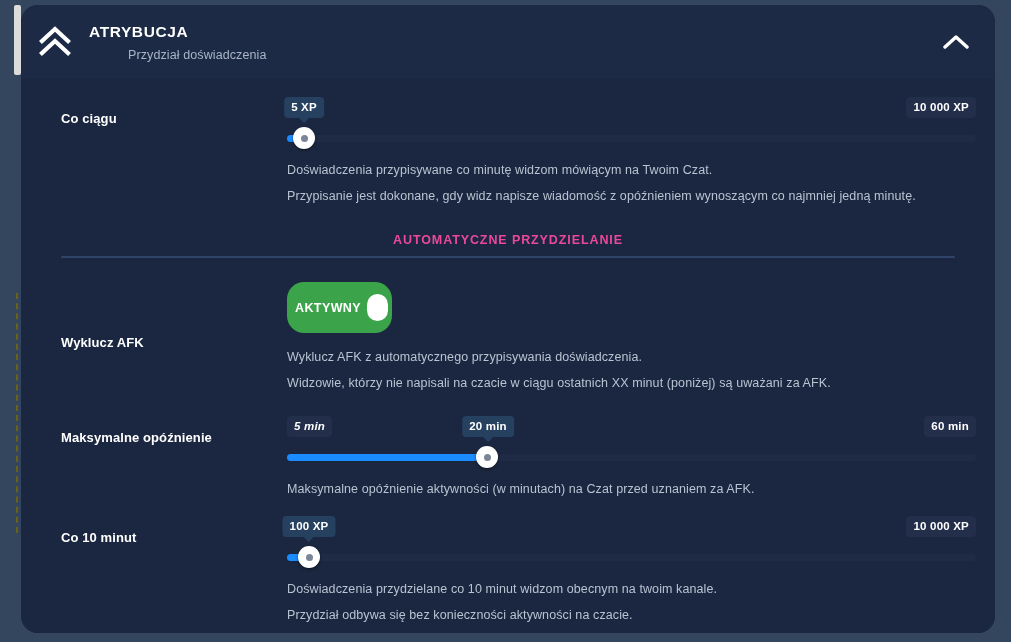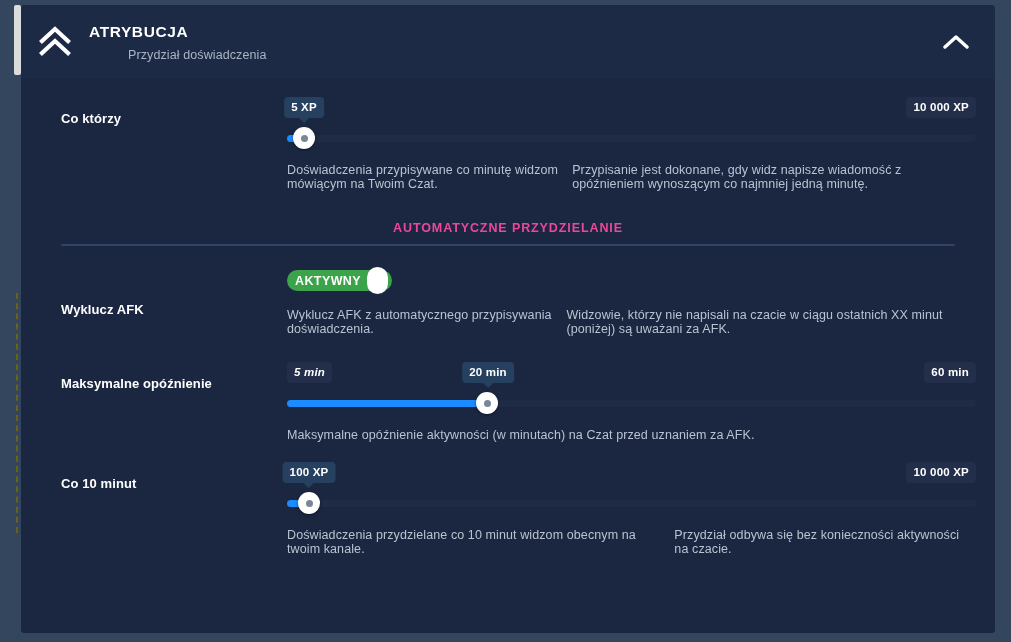"ATRYBUCJA" .card { border-radius: 4px -> 17px }
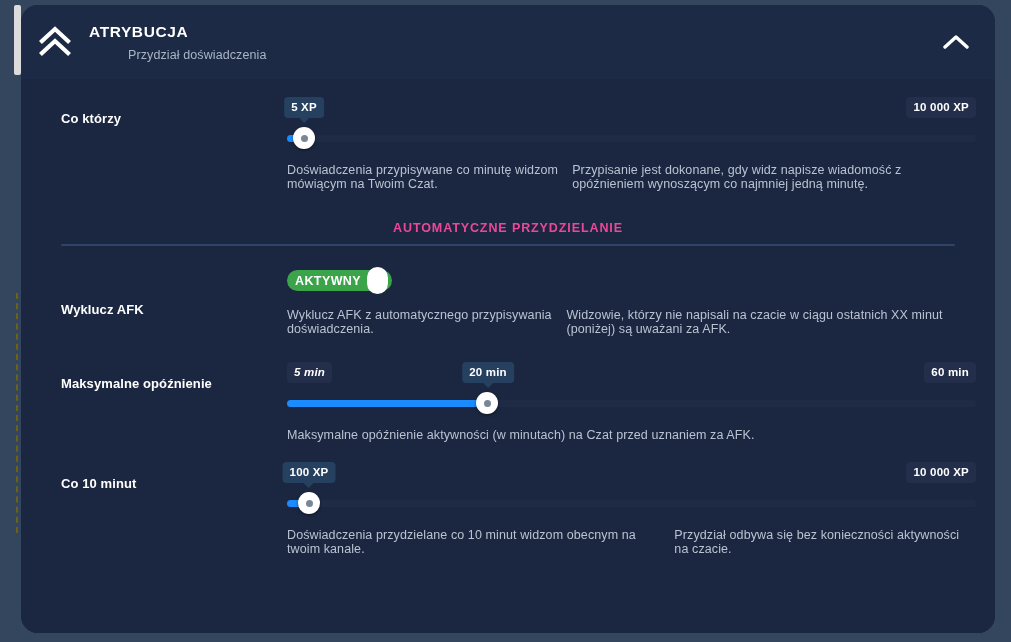"Co którzy" div.row-label { text: którzy -> ciągu }
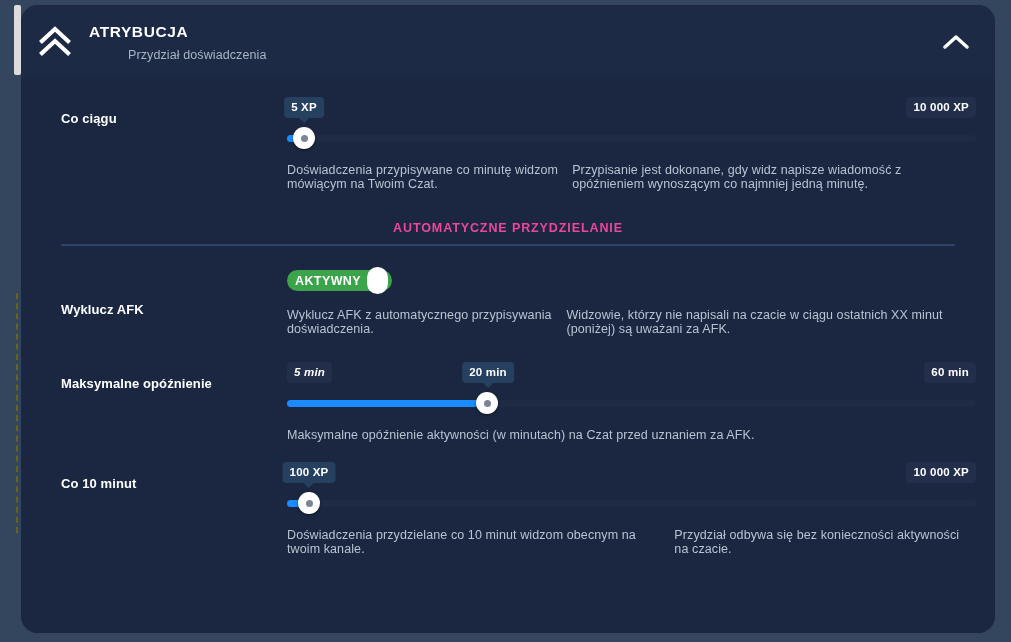"Doświadczenia przypisywane co minutę" .desc-list { flex-direction: row -> column }
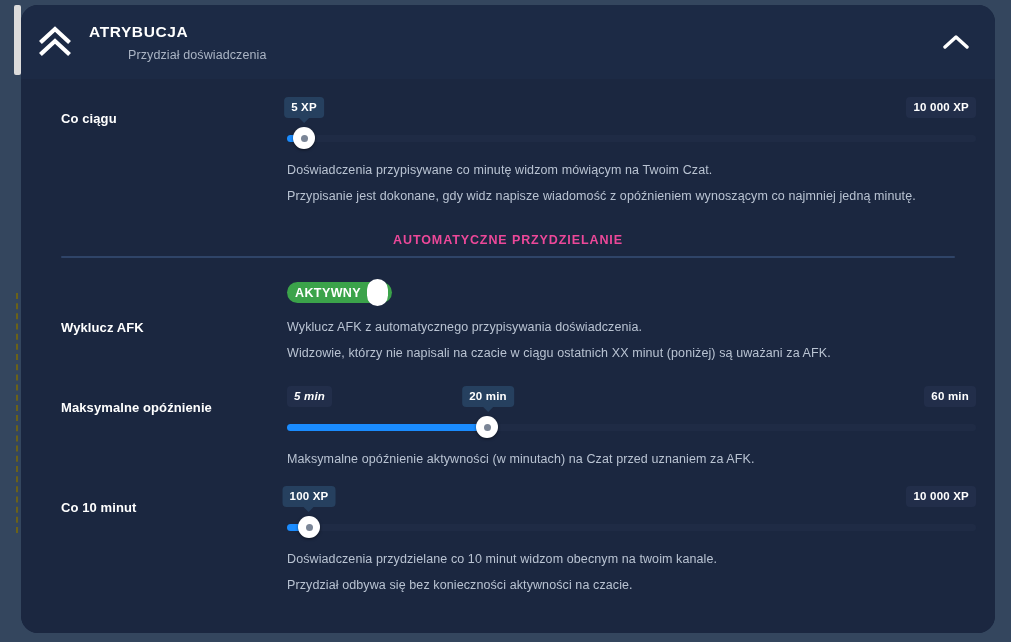"AKTYWNY" .toggle { height: 21px -> 51px }
